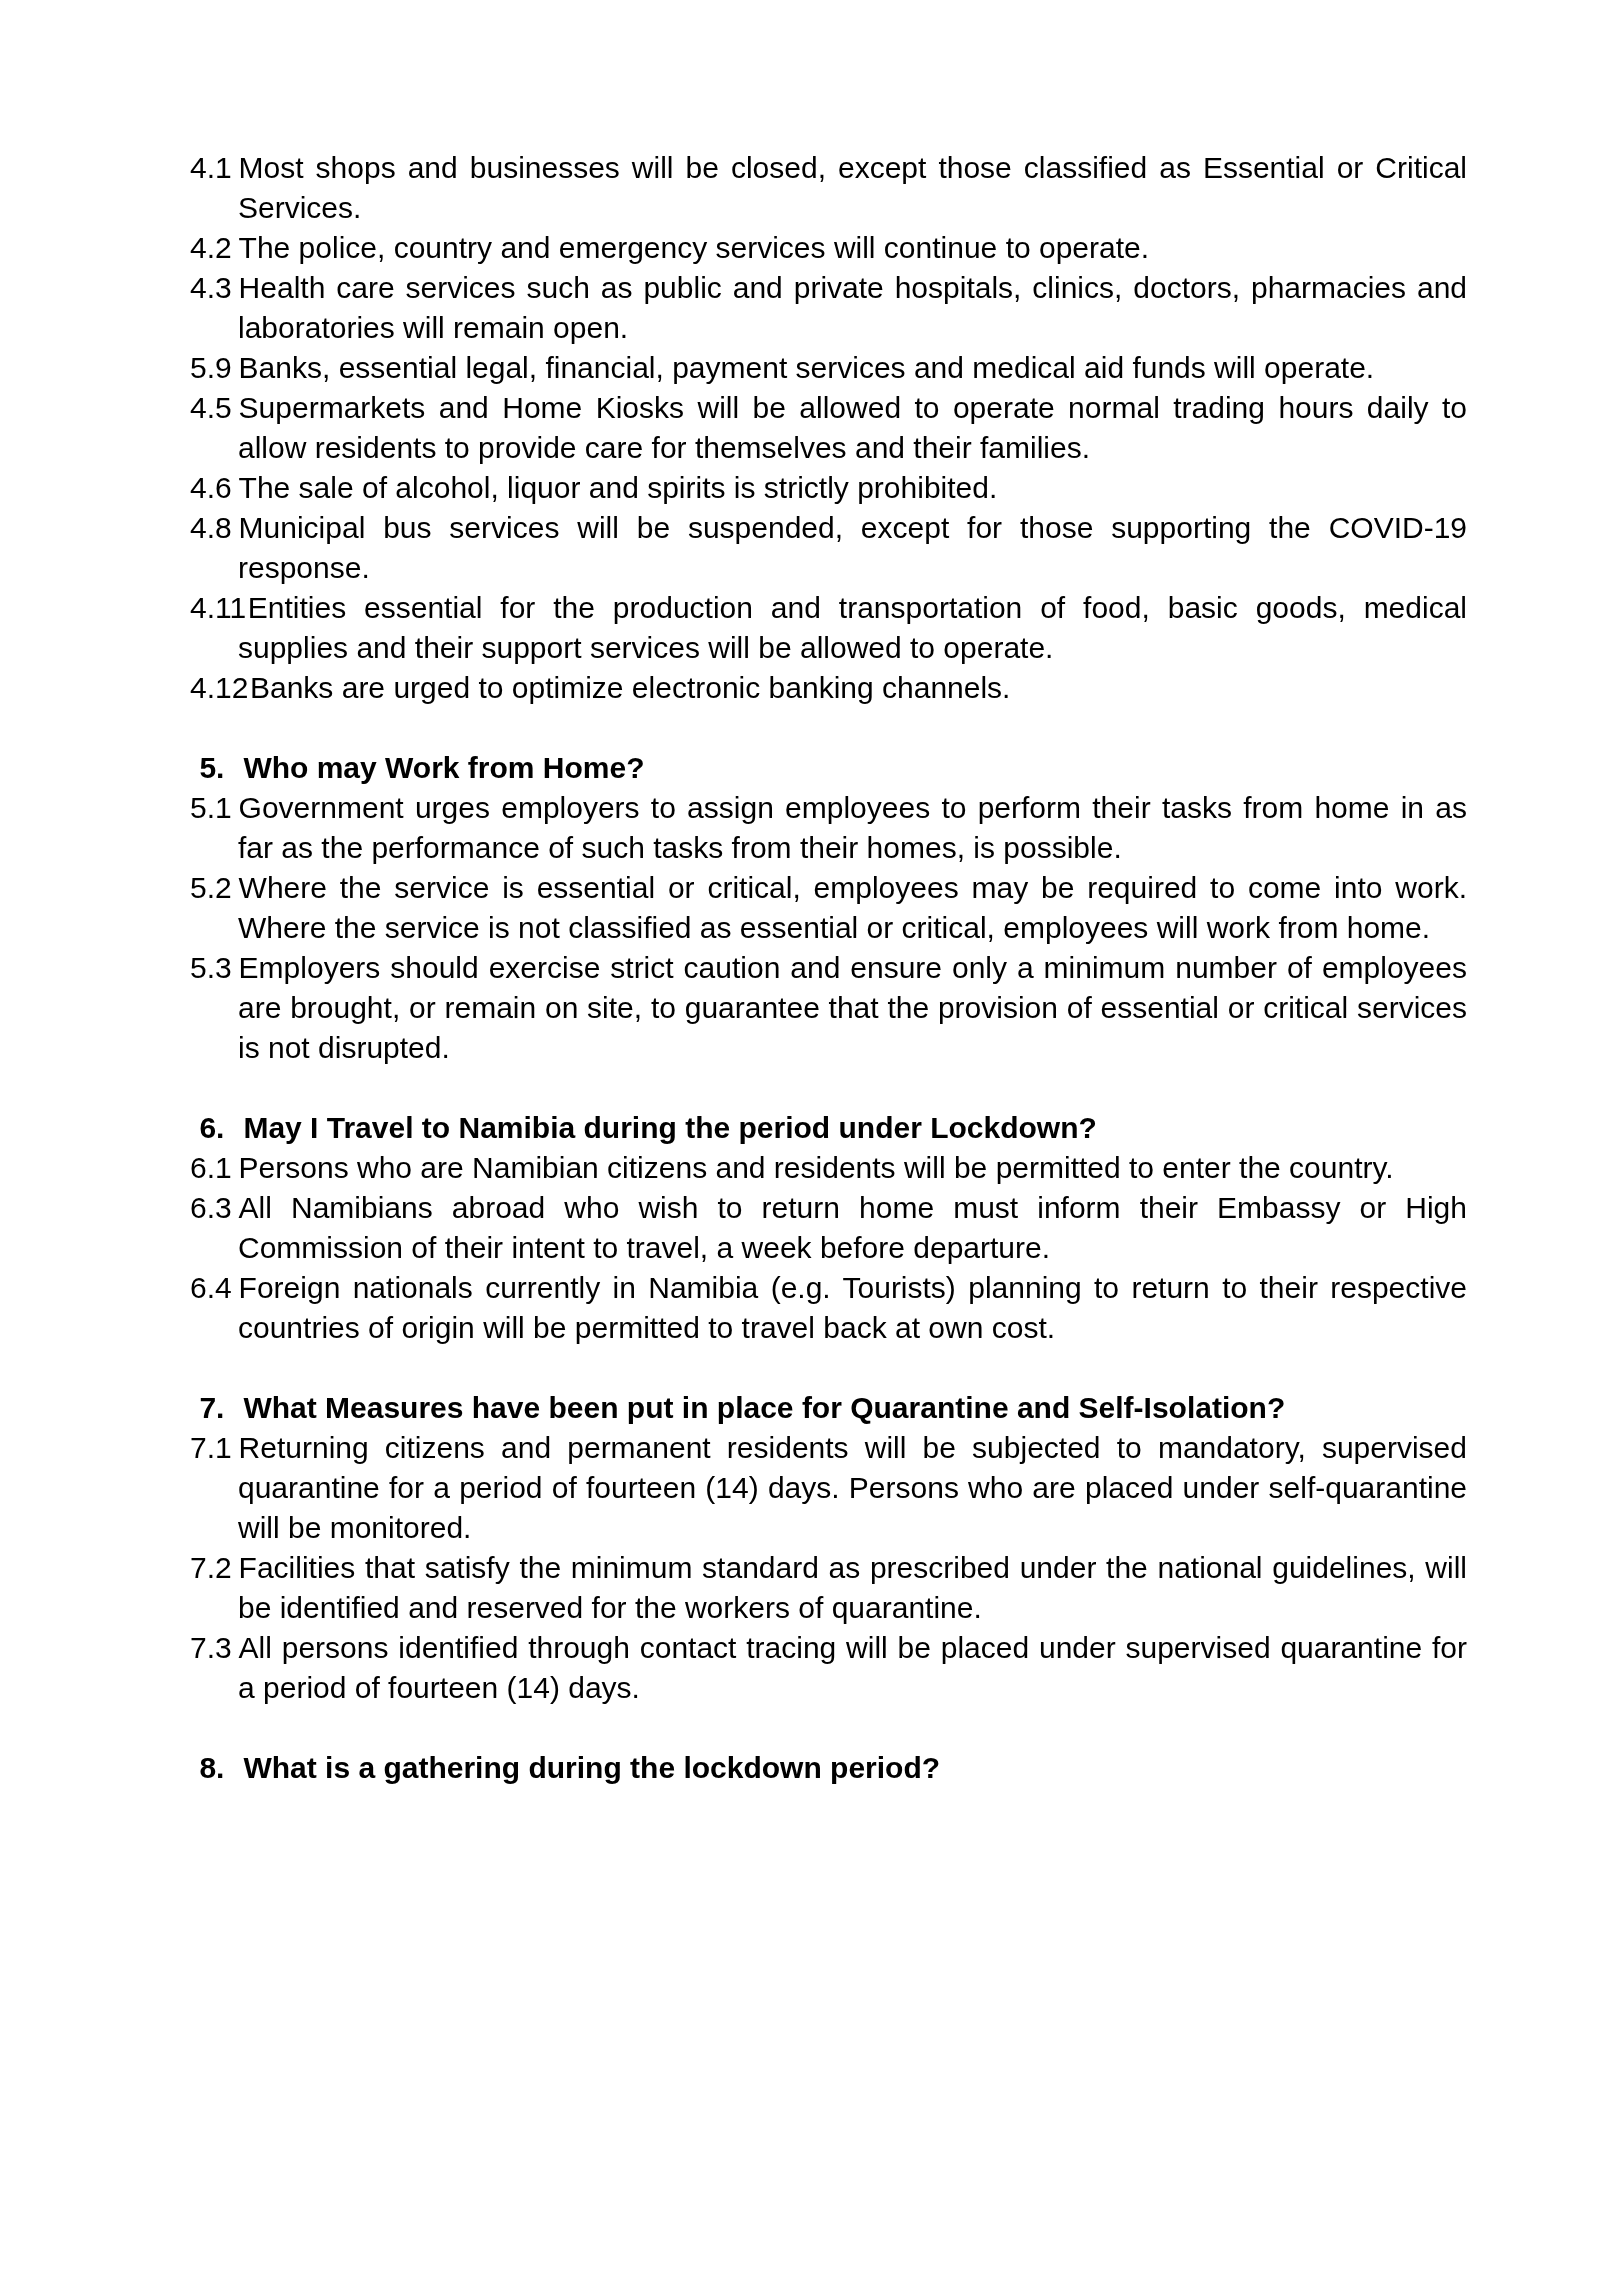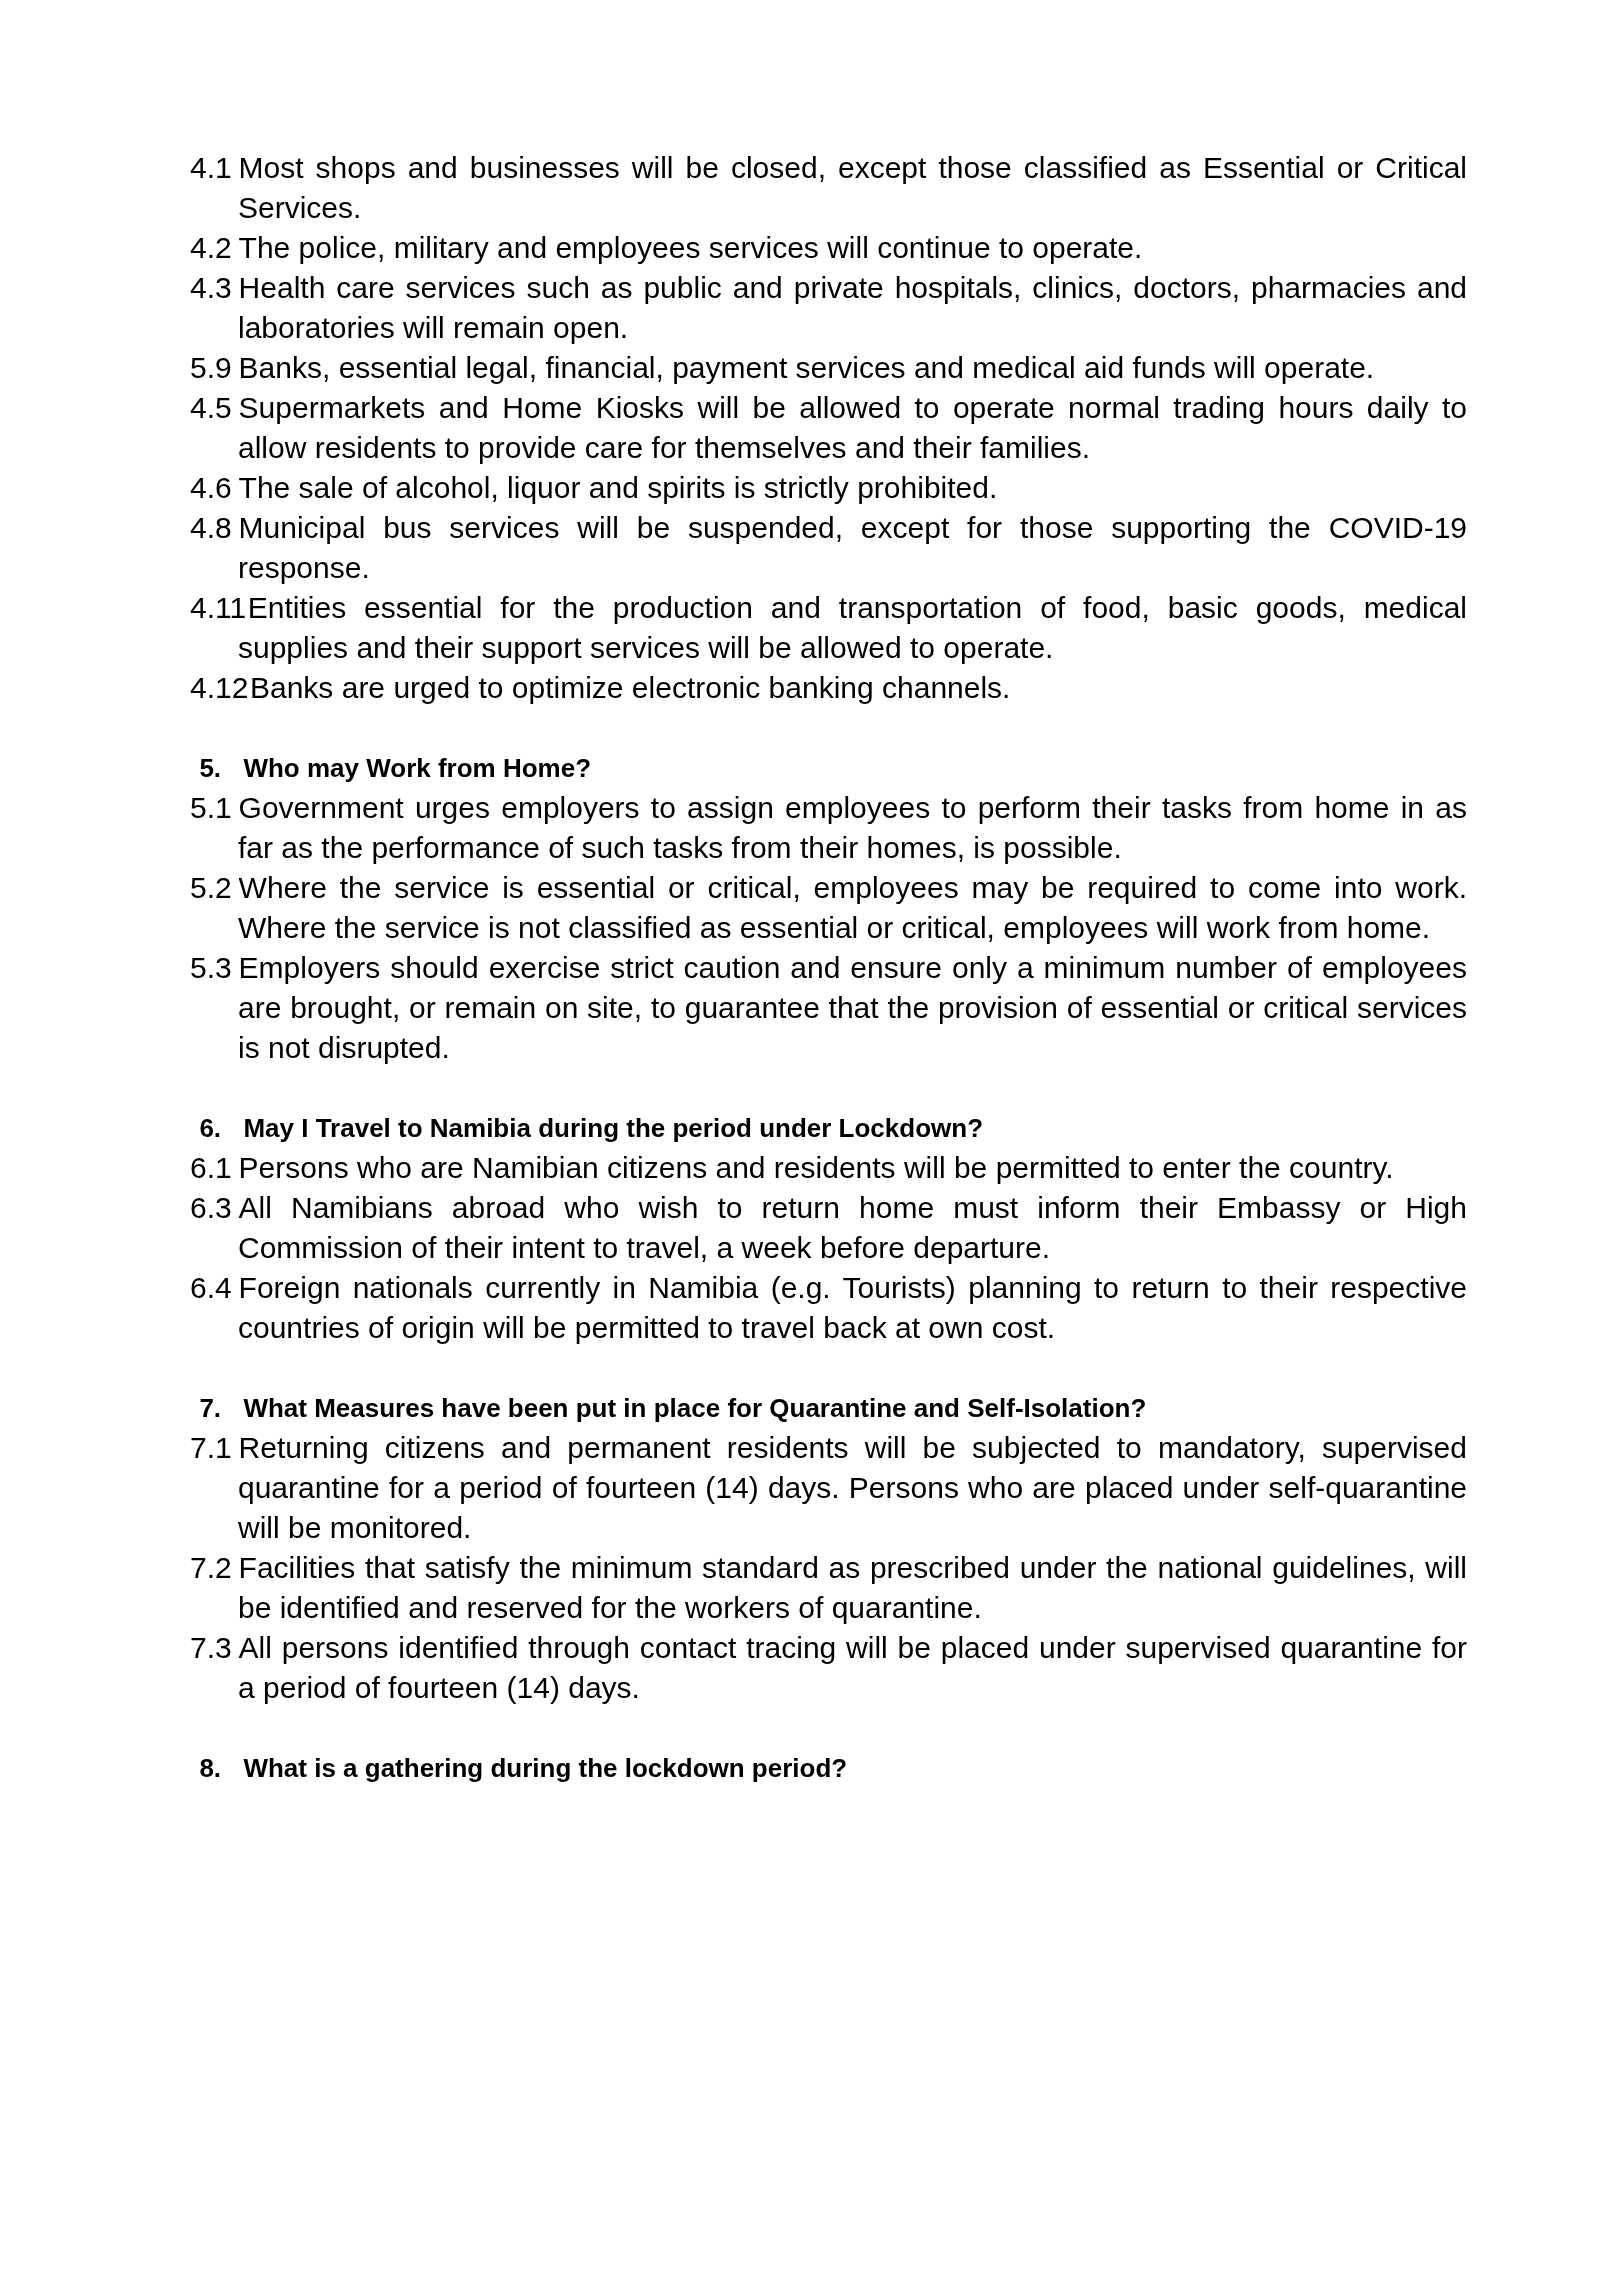"The police, military and employees" span { text: military and employees -> country and emergency }
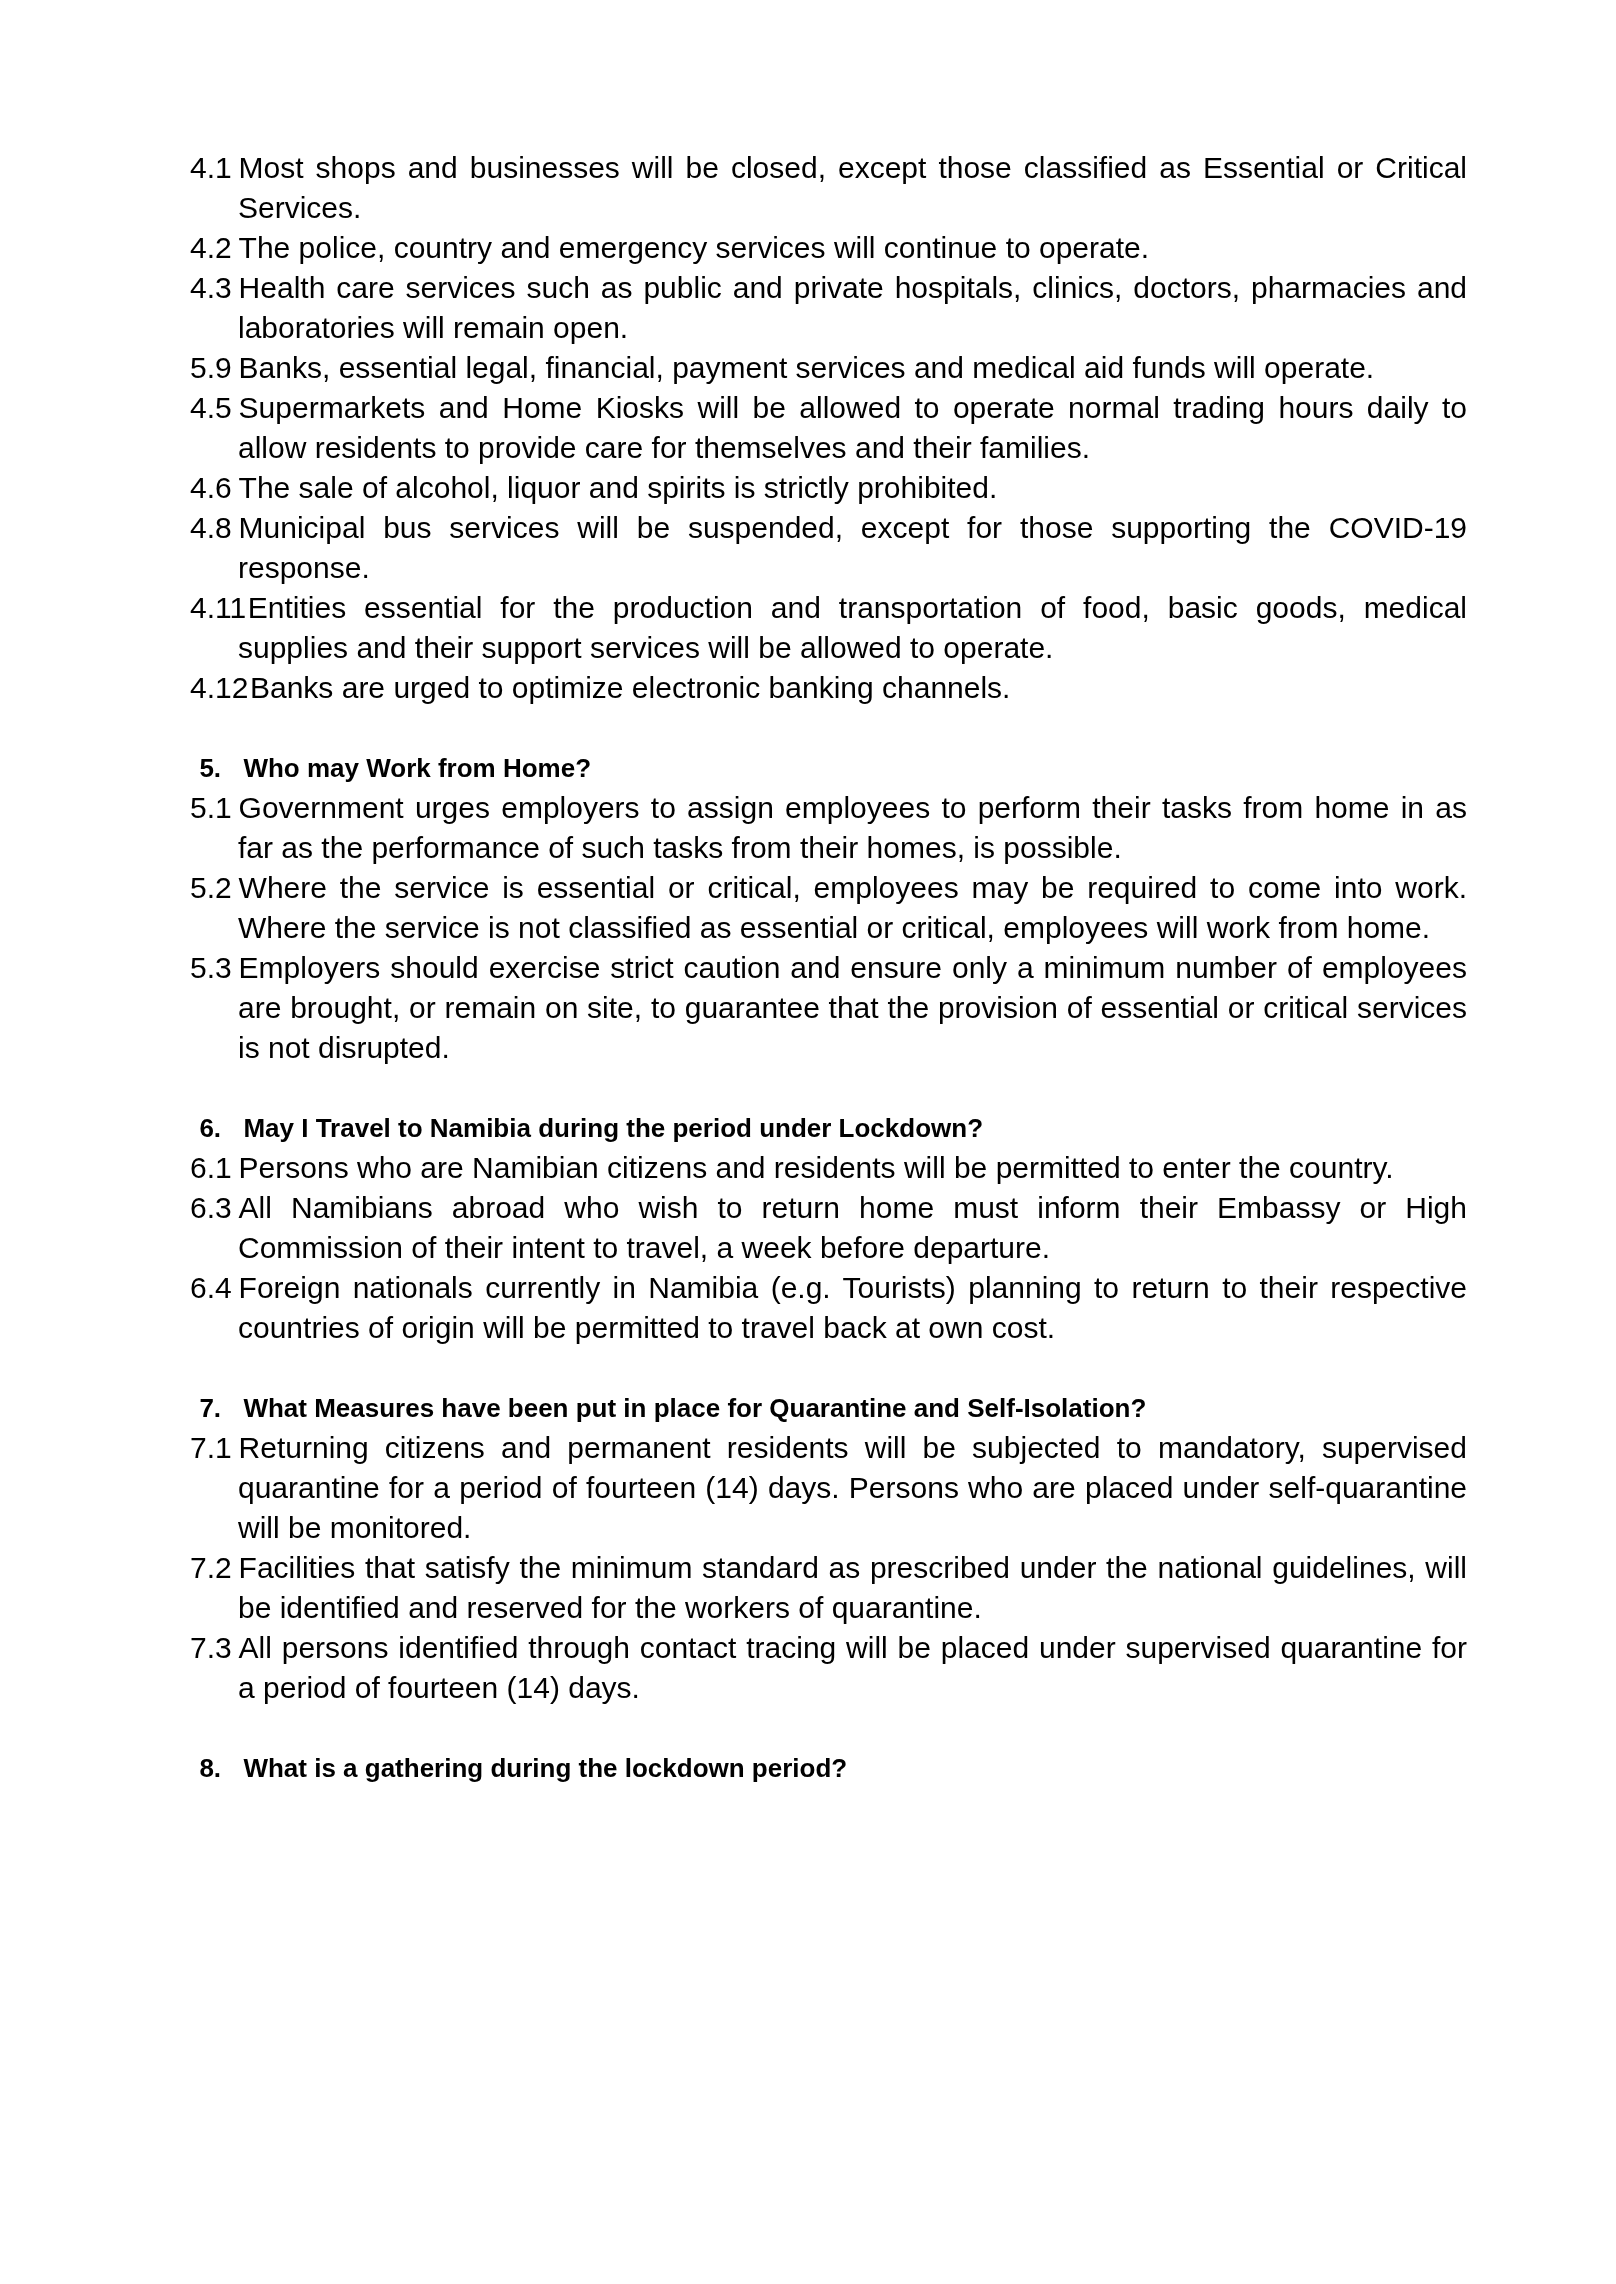"5. Who may Work from" h2.sec-h { font-size: 26px -> 30px }
